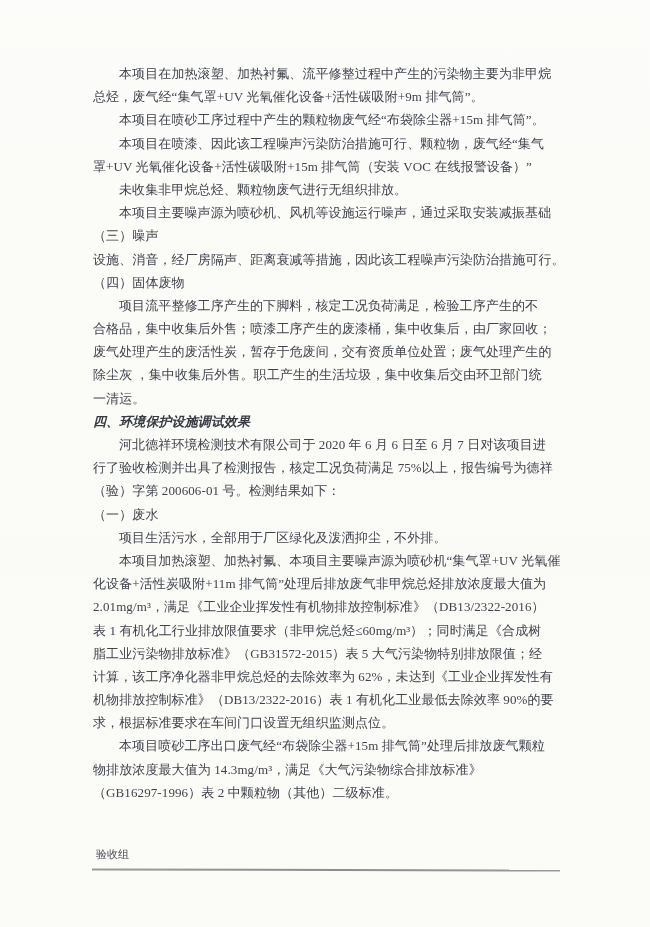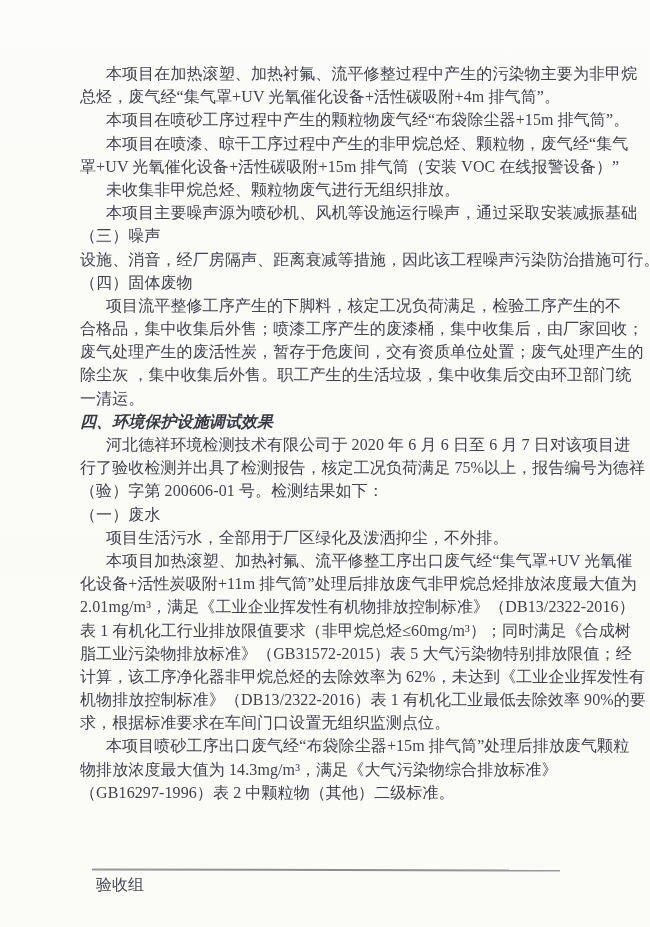"本项目在加热滚塑、加热衬氟、流平修整过程中产生的污染物主要为非甲烷" .doc-body { font-size: 16px -> 13px; left: 80px -> 93px }
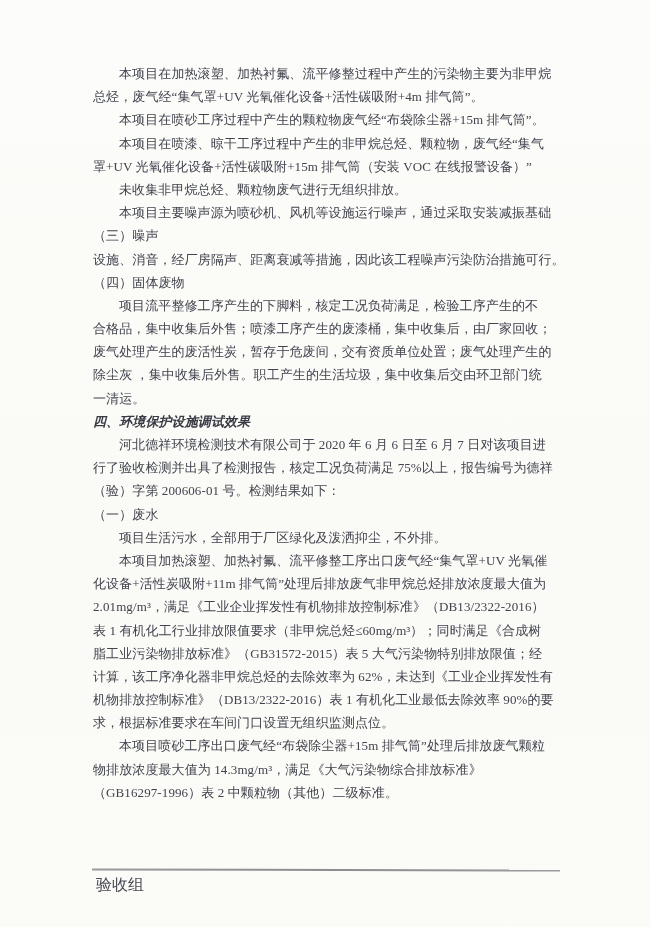"总烃，废气经“集气罩+UV 光氧催化设备+活性碳吸附+4m 排气筒”。" div.line { text: +4m -> +9m }
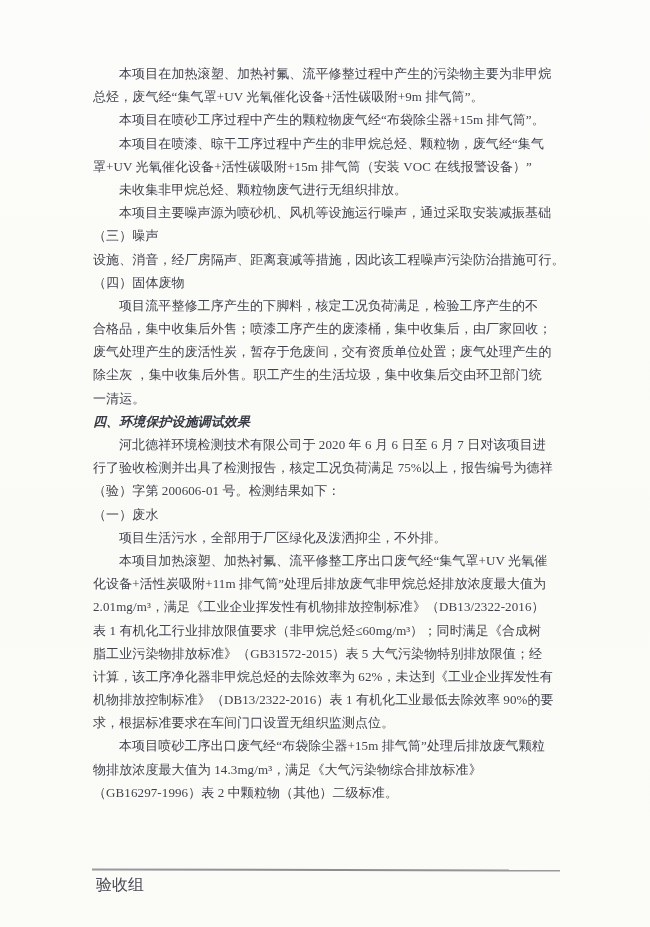"本项目在喷漆、晾干工序过程中产生的非甲烷总烃、颗粒物，废气经“集气" div.line { text: 晾干工序过程中产生的非甲烷总烃 -> 因此该工程噪声污染防治措施可行 }
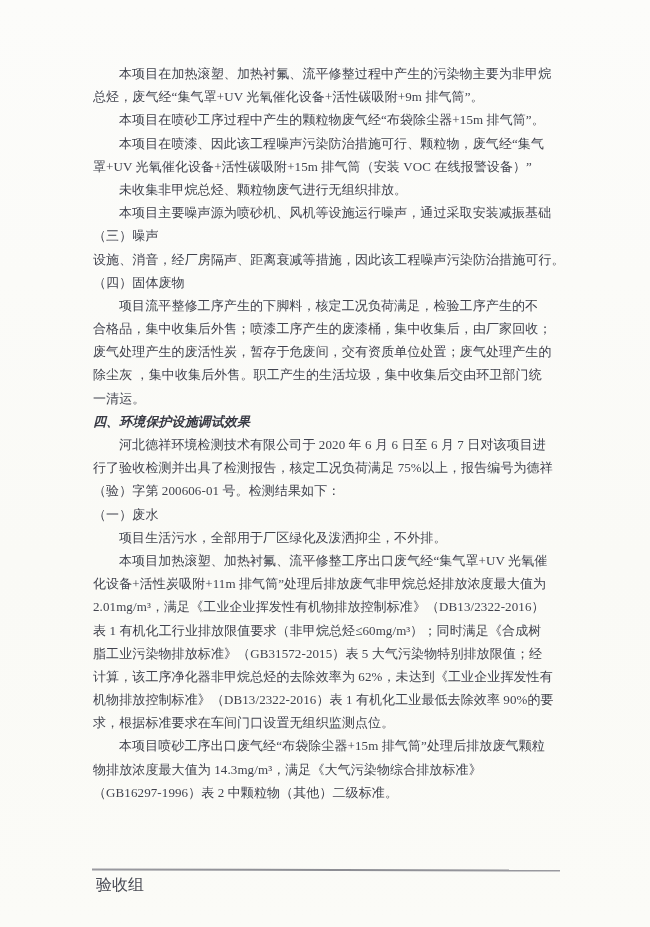"本项目加热滚塑、加热衬氟、流平修整工序出口废气经“集气罩+UV 光氧催" div.line { text: 流平修整工序出口废气经 -> 本项目主要噪声源为喷砂机 }
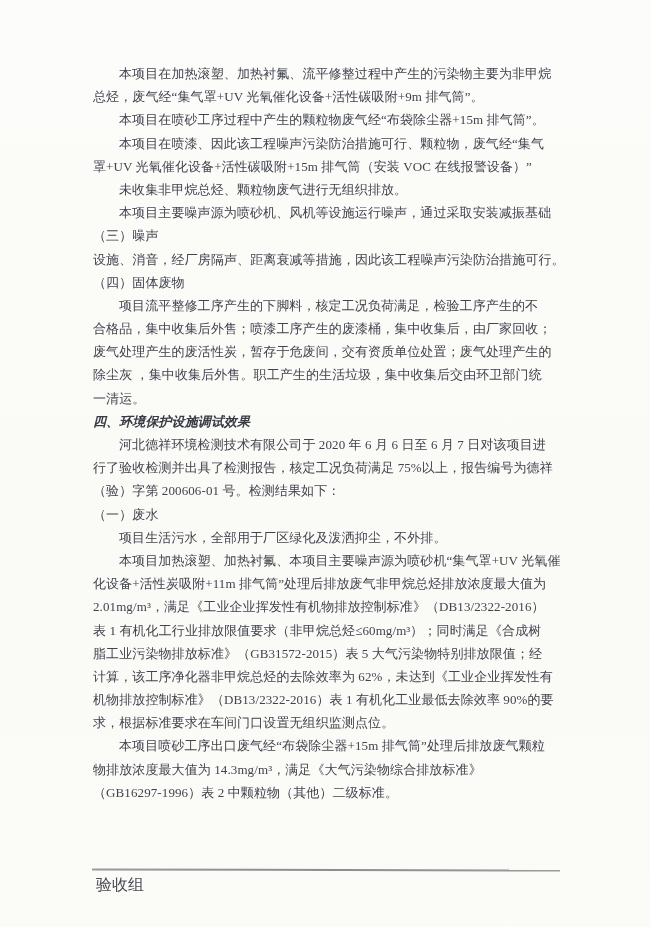"验收组" .page-footer { font-size: 16px -> 11px; top: 875px -> 847px }
